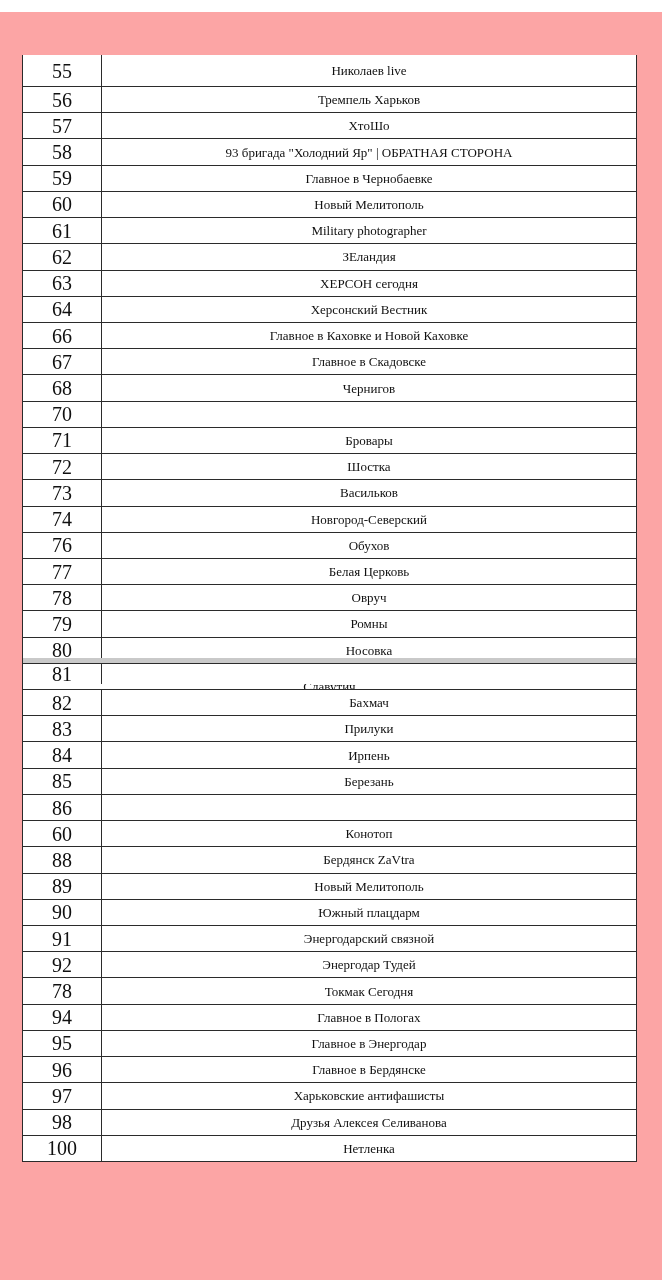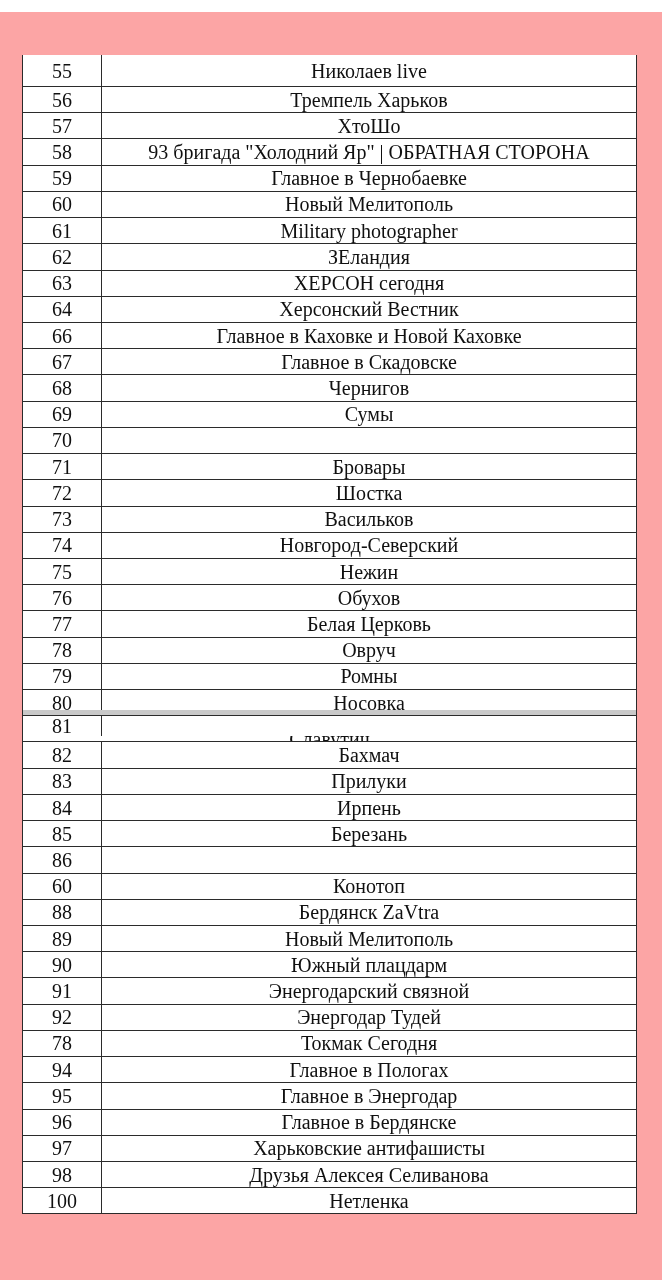"Николаев live" .name { font-size: 20px -> 13px }
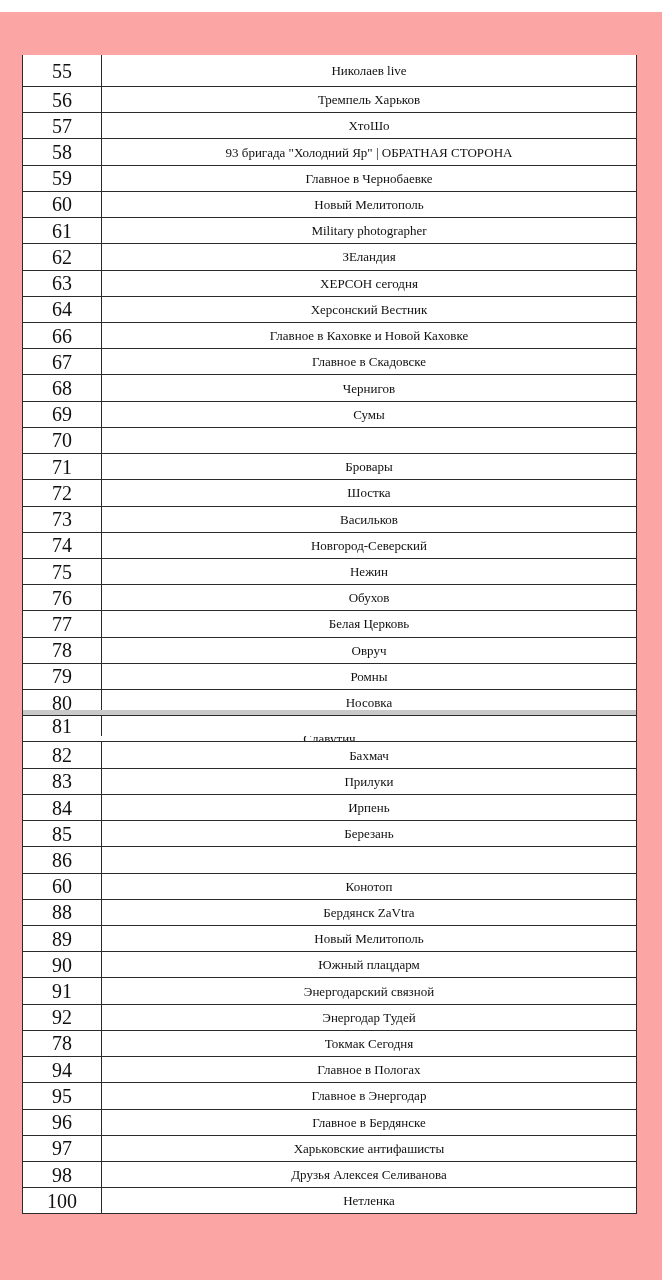"69" div.row { html: <div> <div>69</div> <div>Сумы</div> </div> -> none }
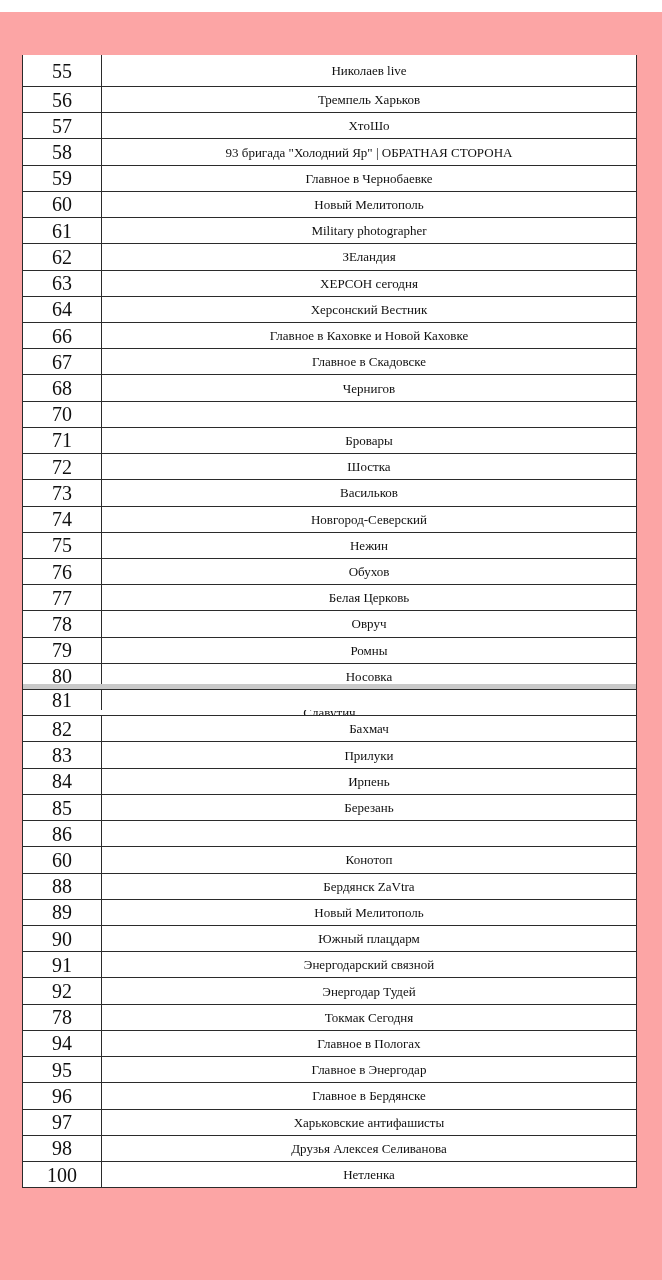"75" div.row { html: <div> <div>75</div> <div>Нежин</div> </div> -> none }
